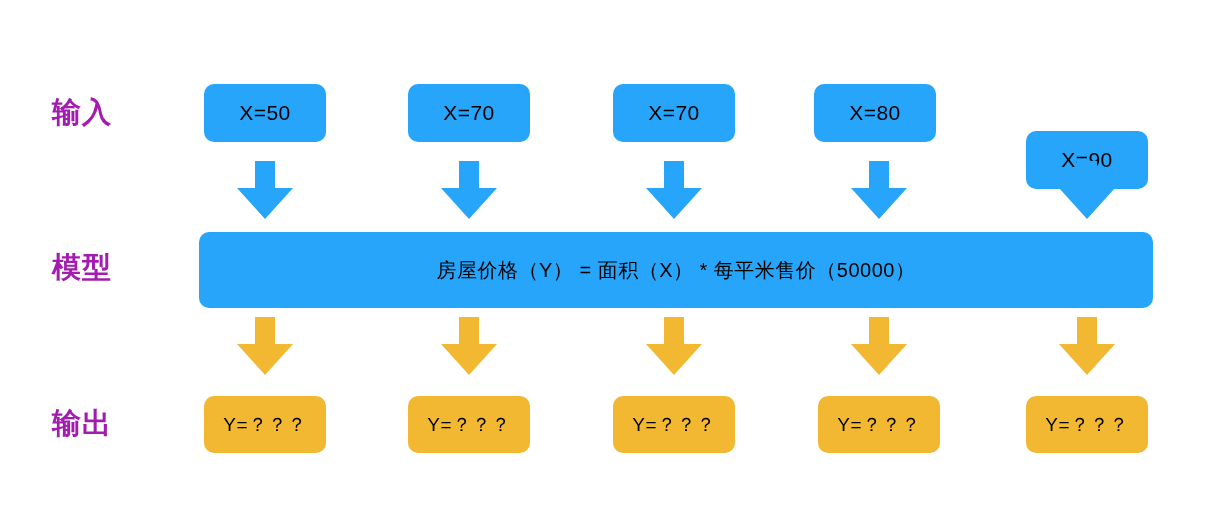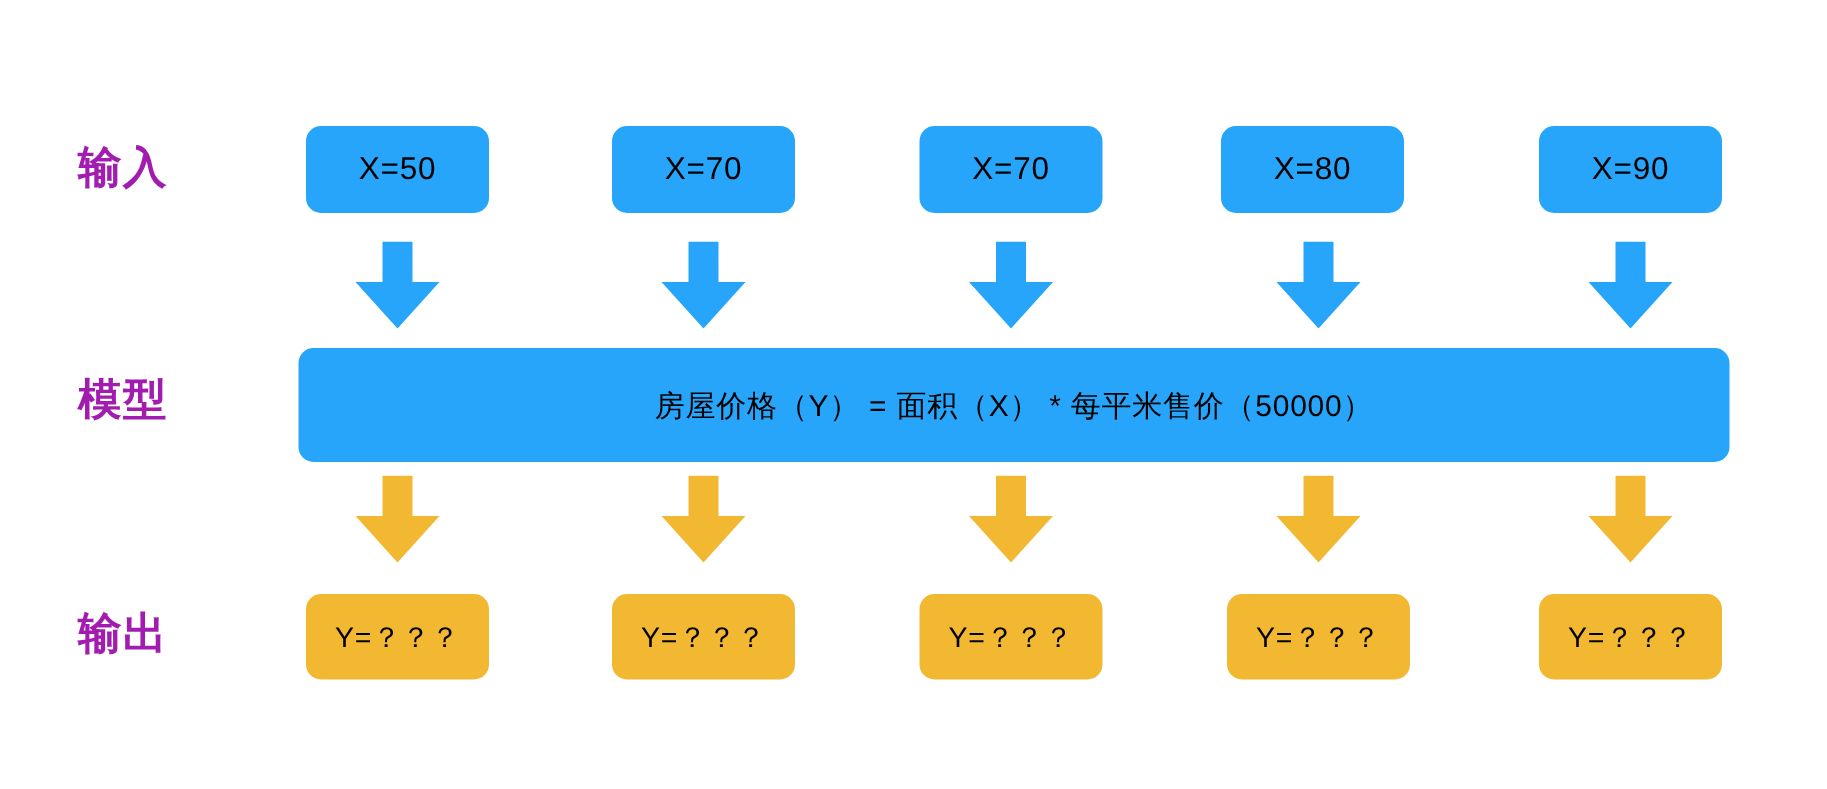"X=90" div.box { margin-top: none -> 47px }
